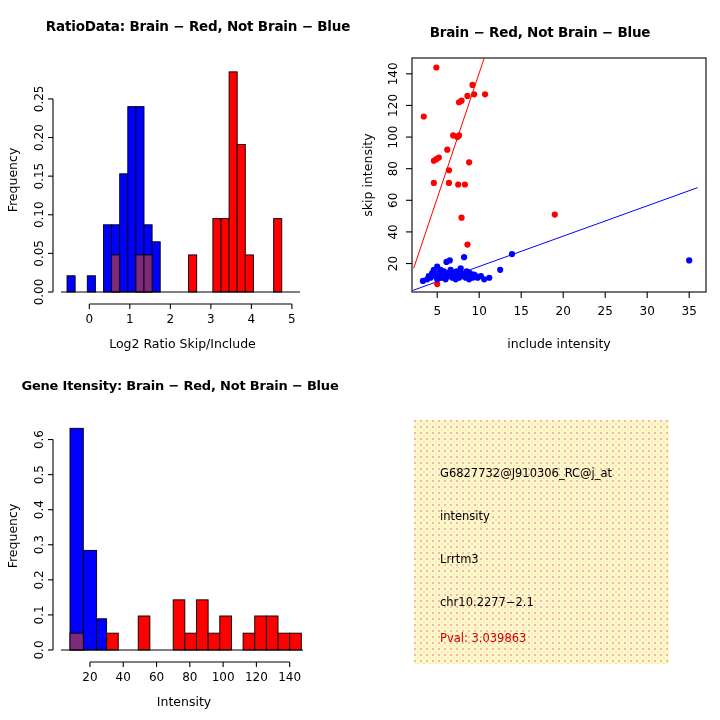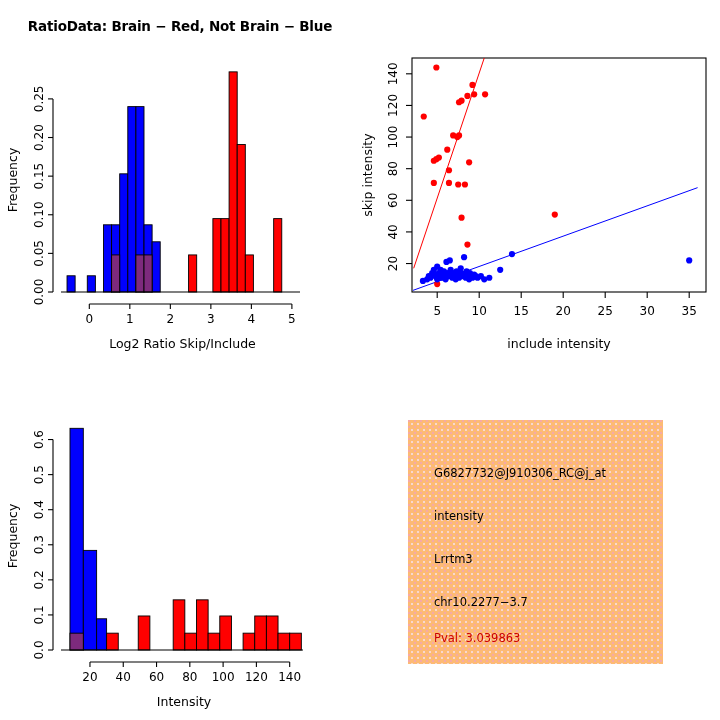"RatioData: Brain − Red, Not" #p-ratio { padding-left: none -> 36px }
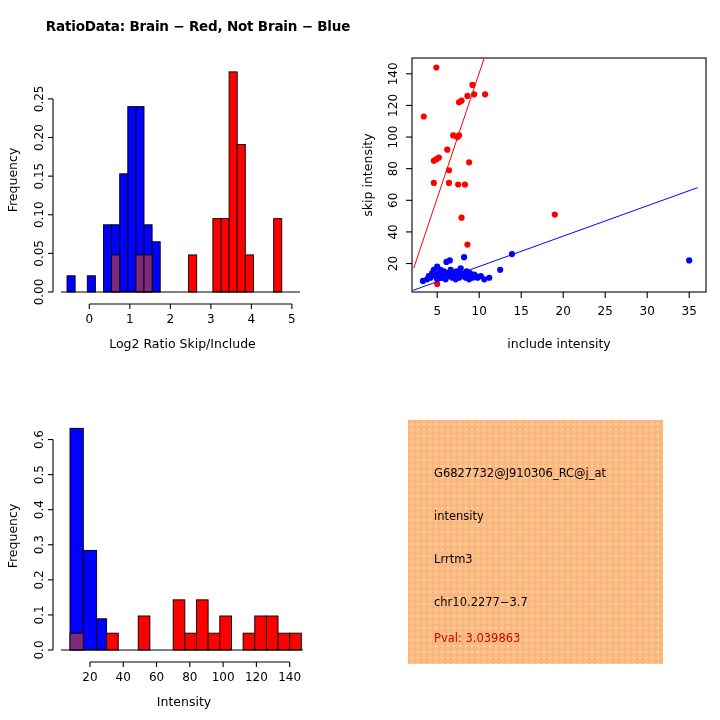"Brain − Red, Not Brain" div.ptitle { html: none -> <div>Brain − Red, Not Brain − Blue</div> }
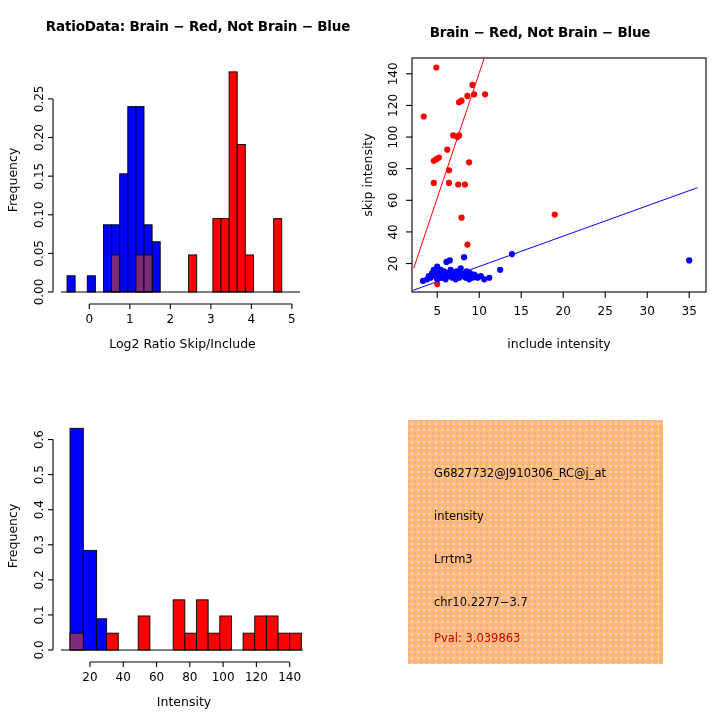"Gene Itensity: Brain − Red," div.ptitle { html: none -> <div>Gene Itensity: Brain − Red, Not Brain − Blue</div> }
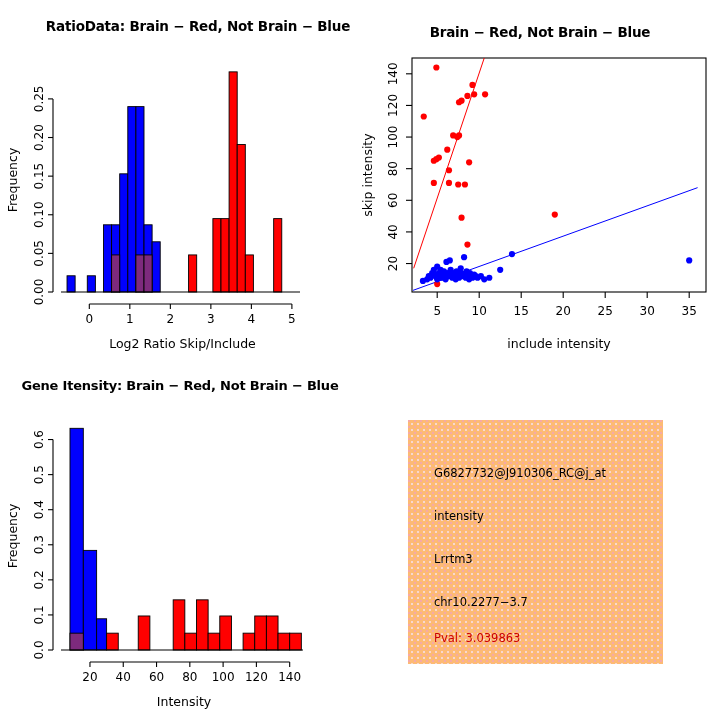"G6827732@J910306_RC@j_at" .infobox { background: #fdba74 -> #fef9c3; left: 48px -> 54px }
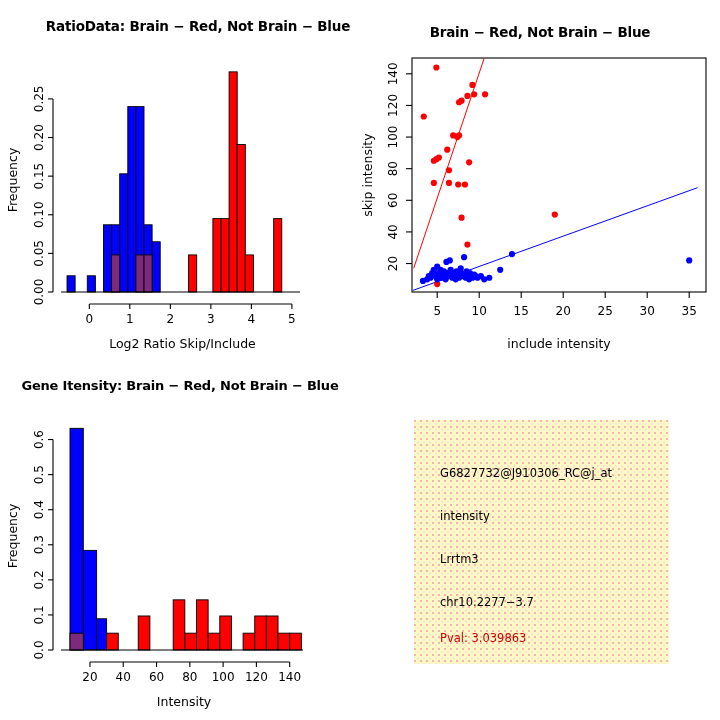"chr10.2277−3.7" div.infoline { text: 3.7 -> 2.1 }
